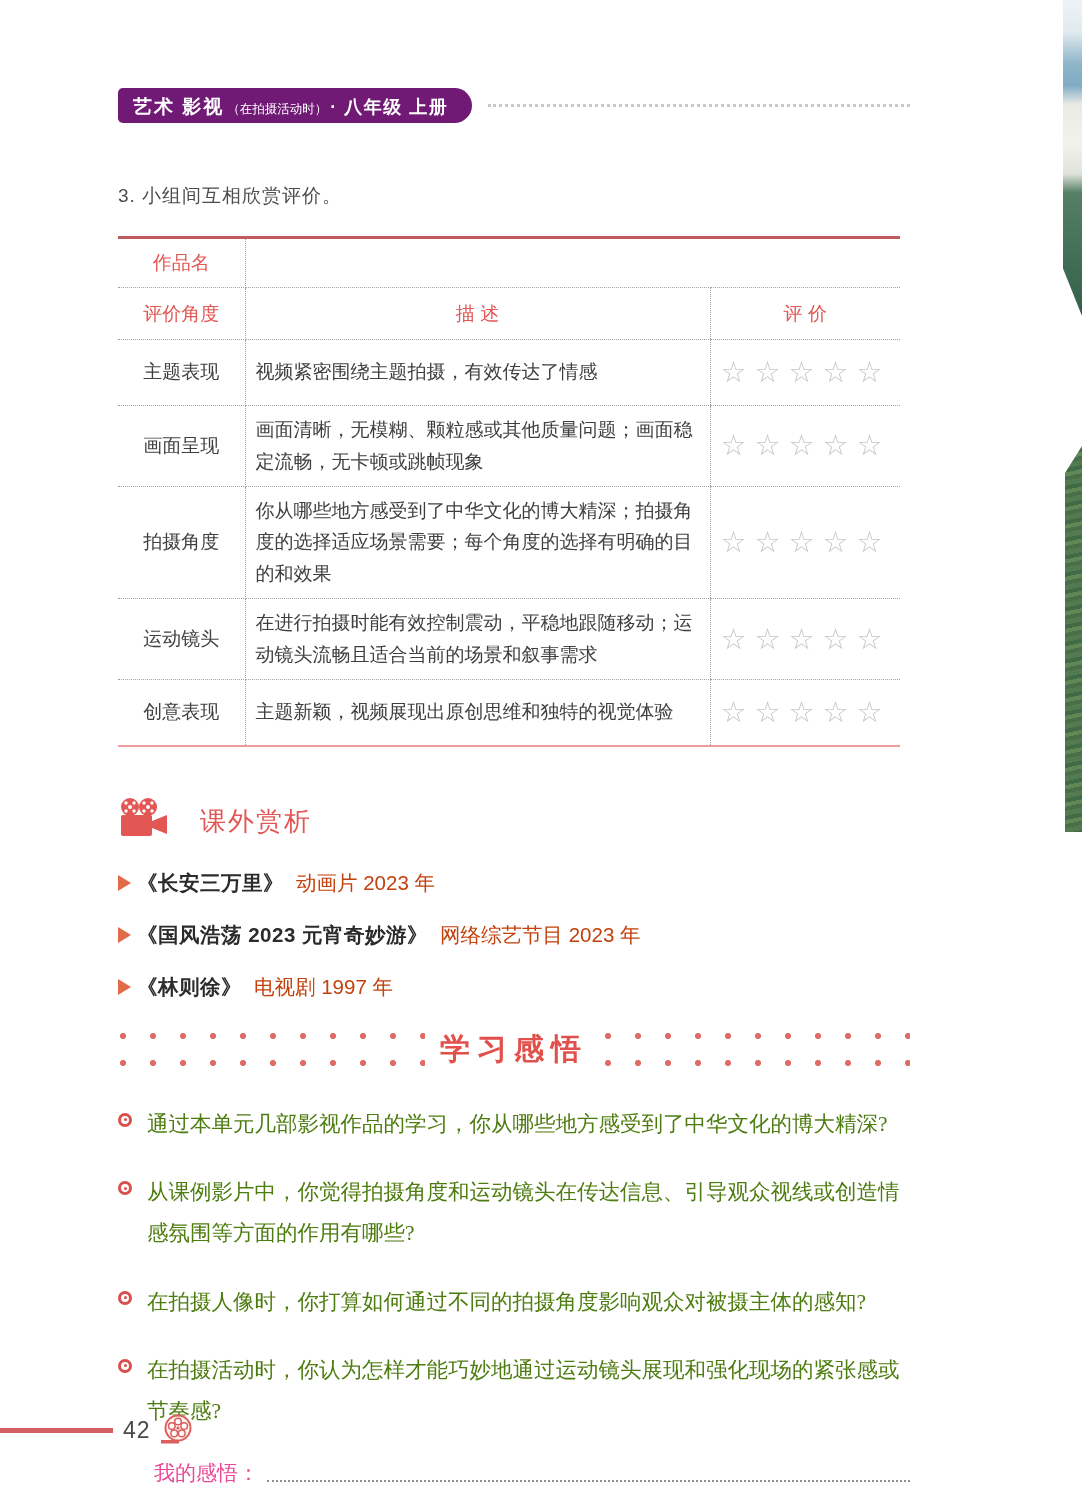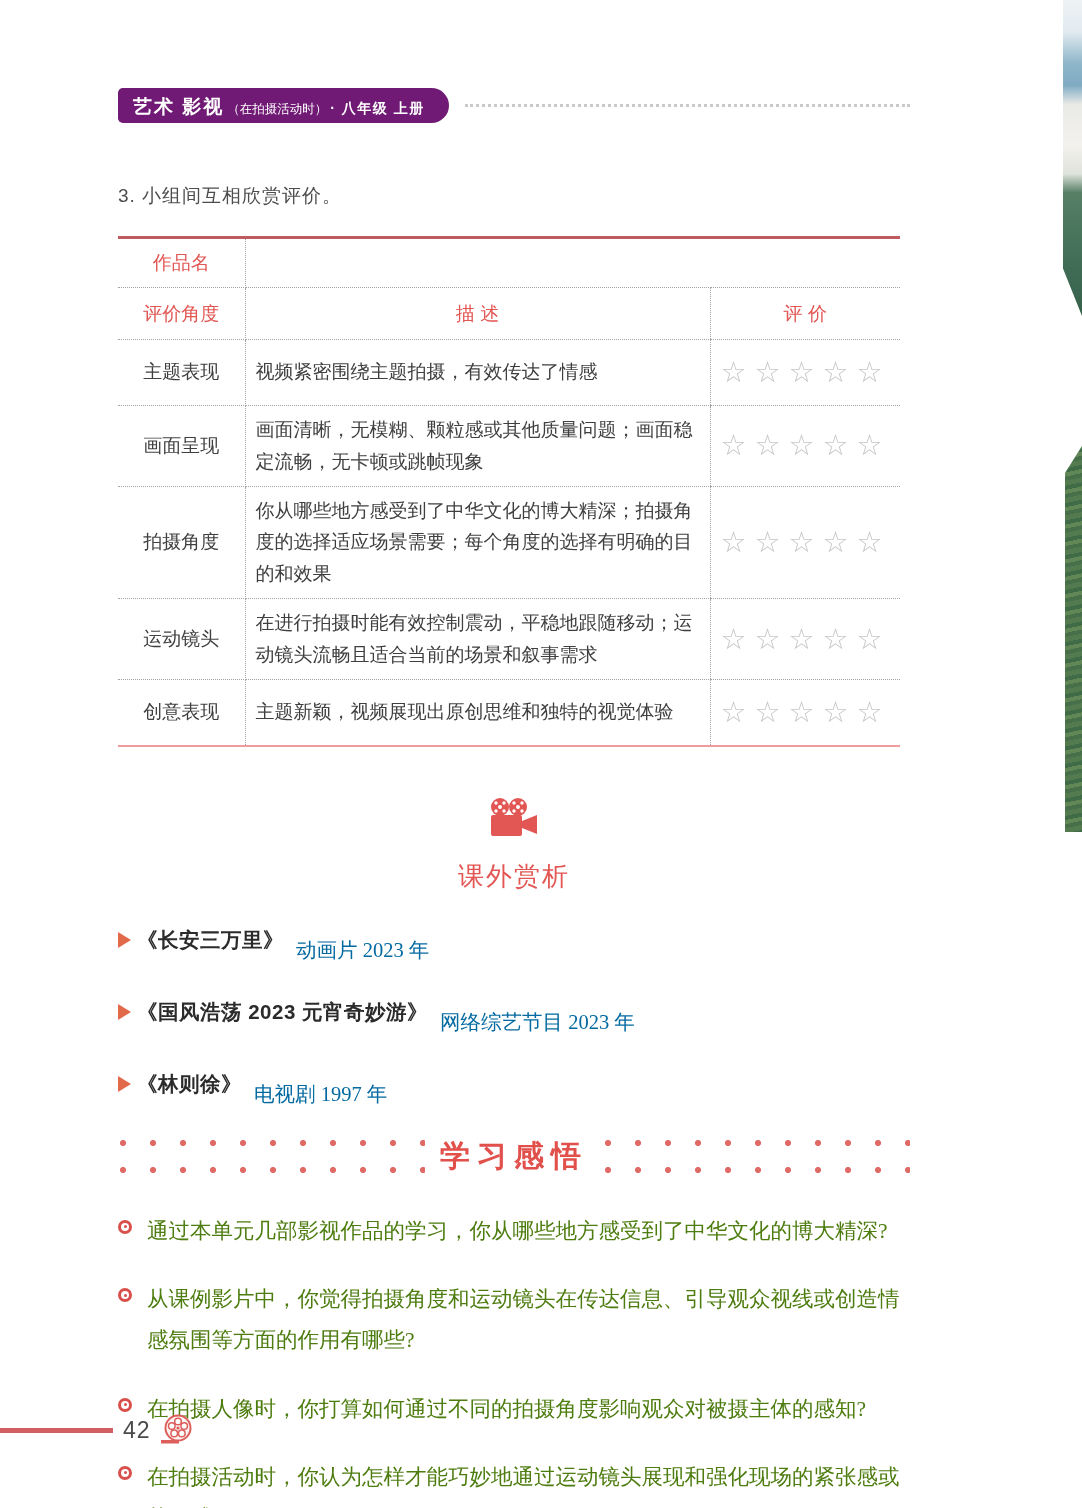"· 八年级 上册" .b-tail { font-size: 14px -> 18px }
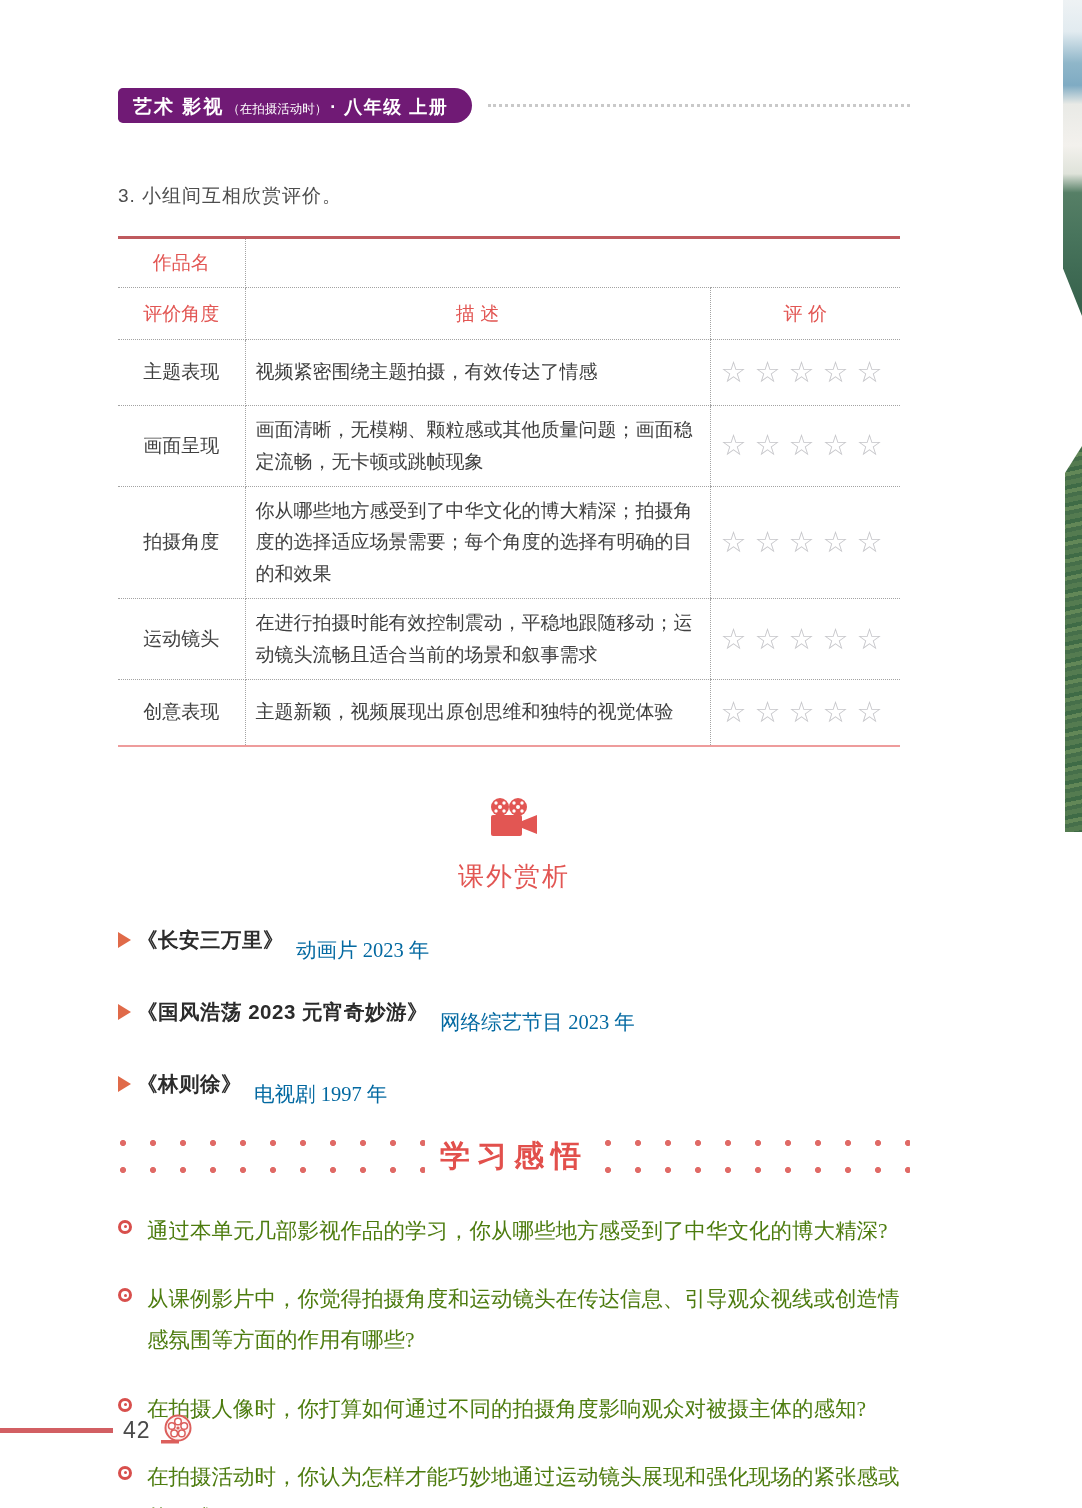"课外赏析" .extra-title-row { flex-direction: column -> none; gap: 12px -> 30px }
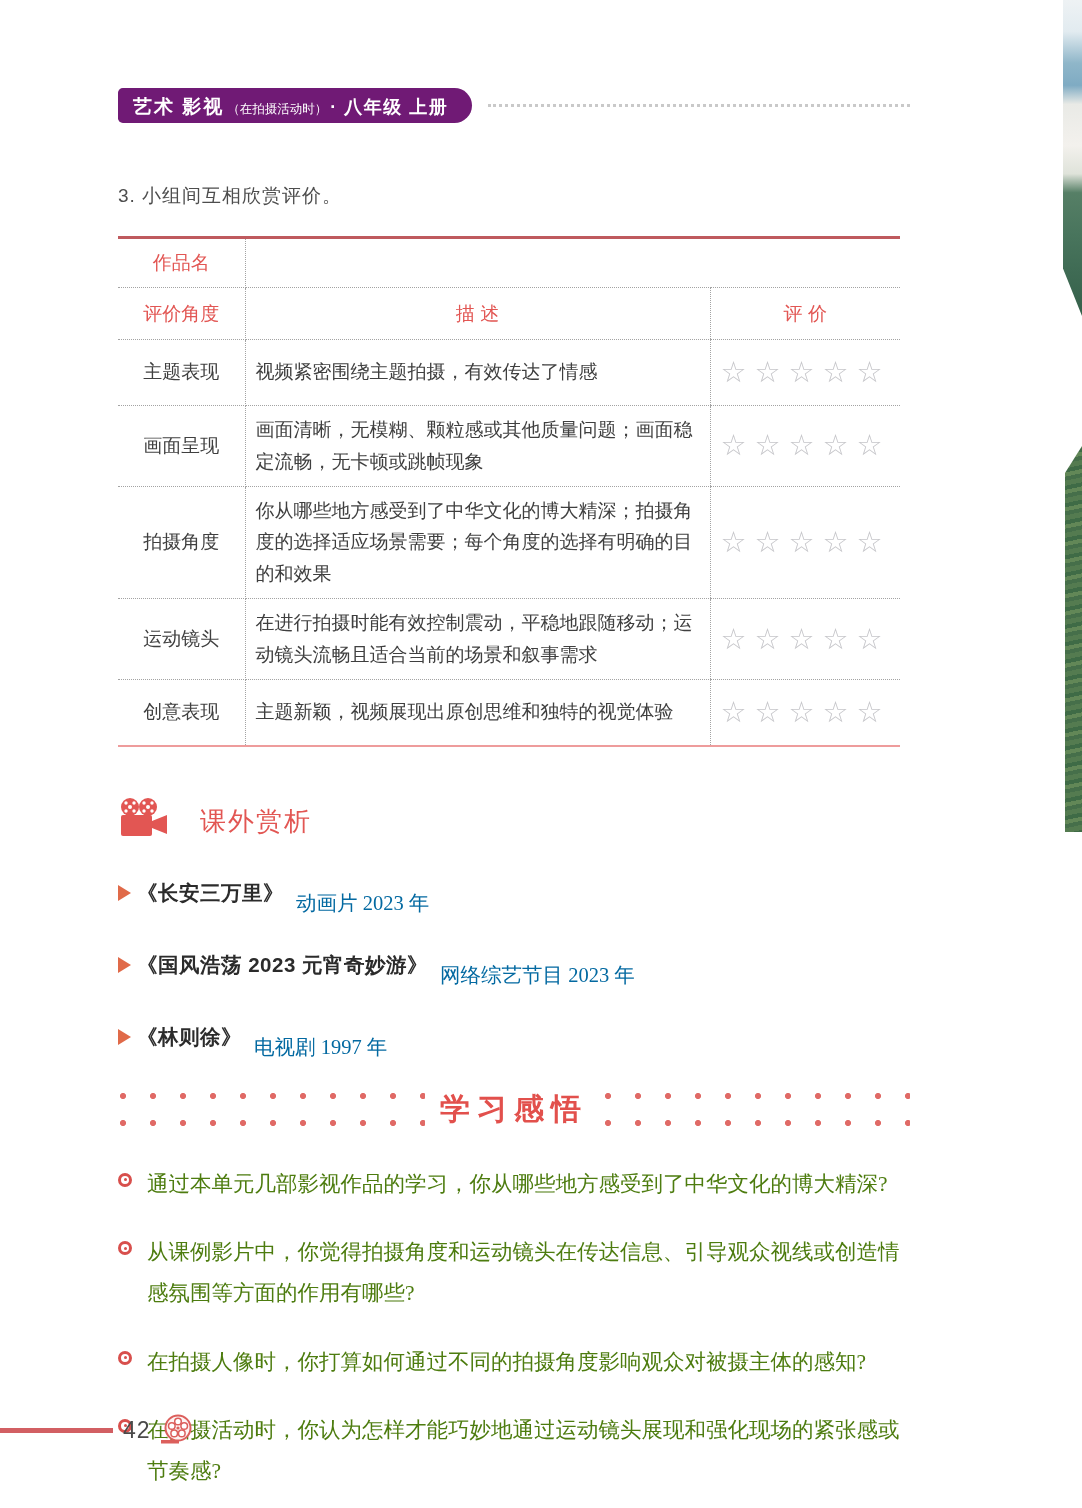"动画片 2023 年" .film-meta { color: #0369a1 -> #c2410c; font-family: Liberation Serif, serif -> Liberation Sans, sans-serif; margin-top: 20px -> none }
